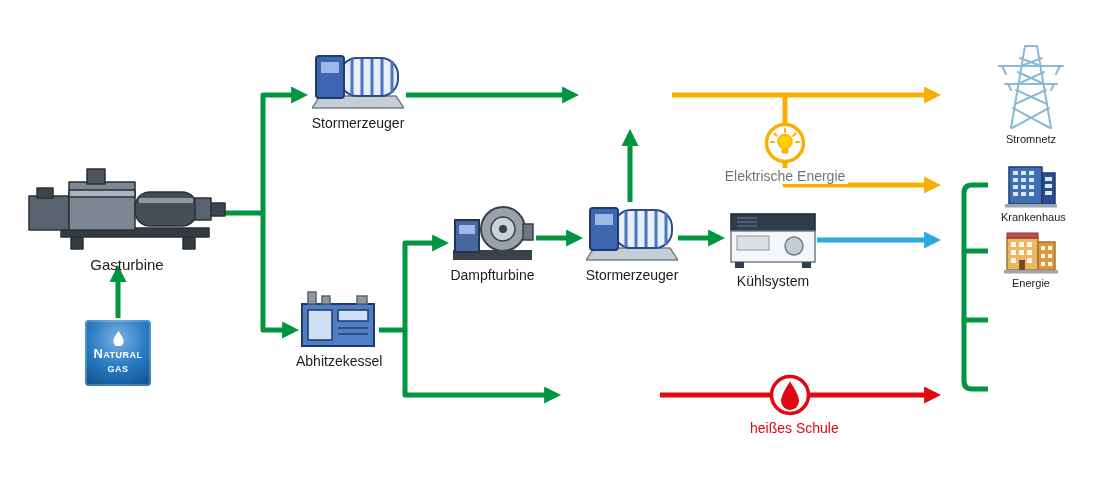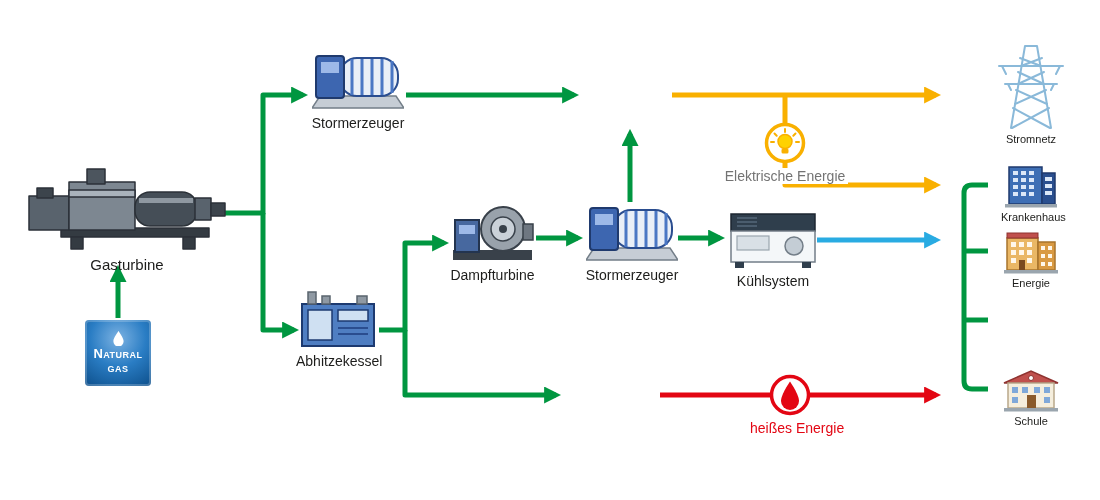"heißes Energie" div.node-label { text: Energie -> Schule }
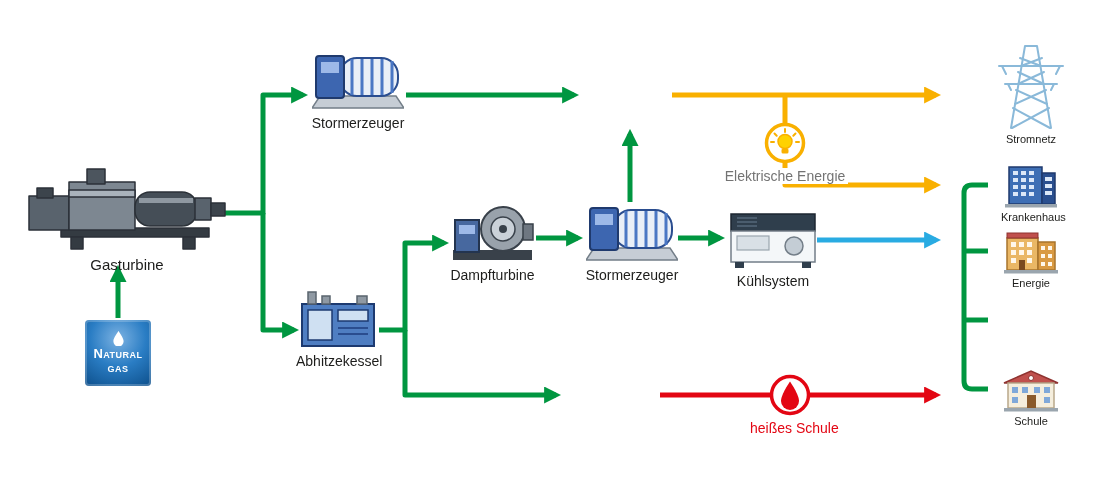"Schule" div.node { html: <div> <svg> <polygon></polygon> <rect></rect> <rect></rect> <g> <rect></rect> <rect></rect> <rect></rect> <rect></rect> <rect></rect> <rect></rect> </g> <circle></circle> <rect></rect> </svg> <div>Schule</div> </div> -> none }
